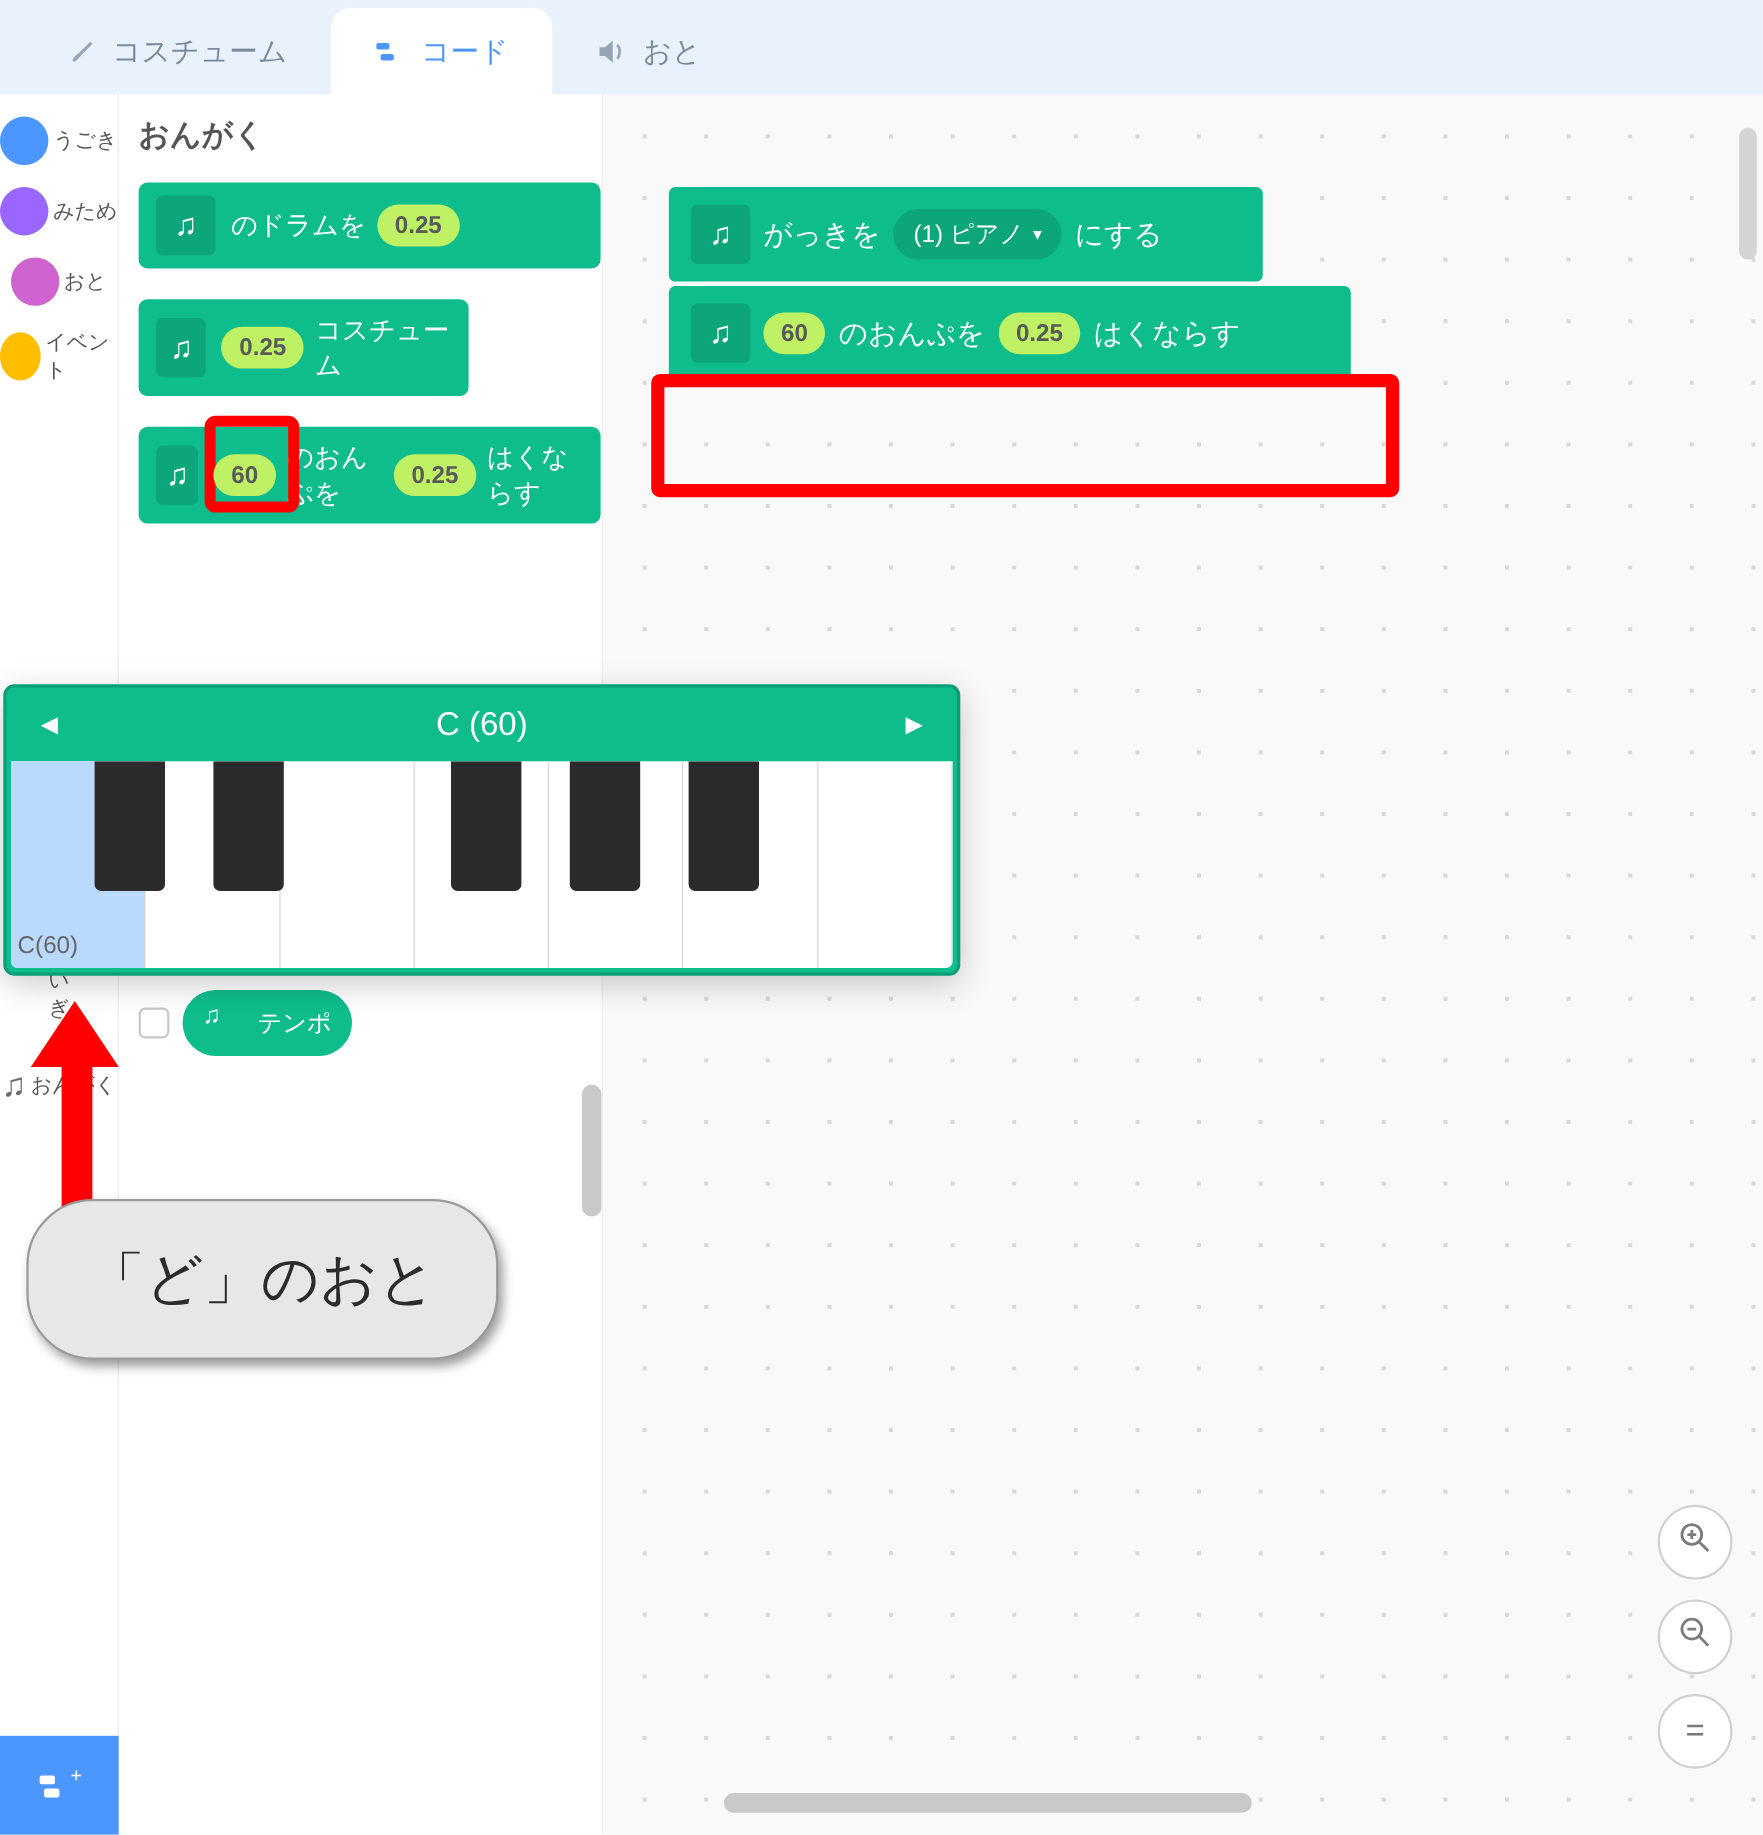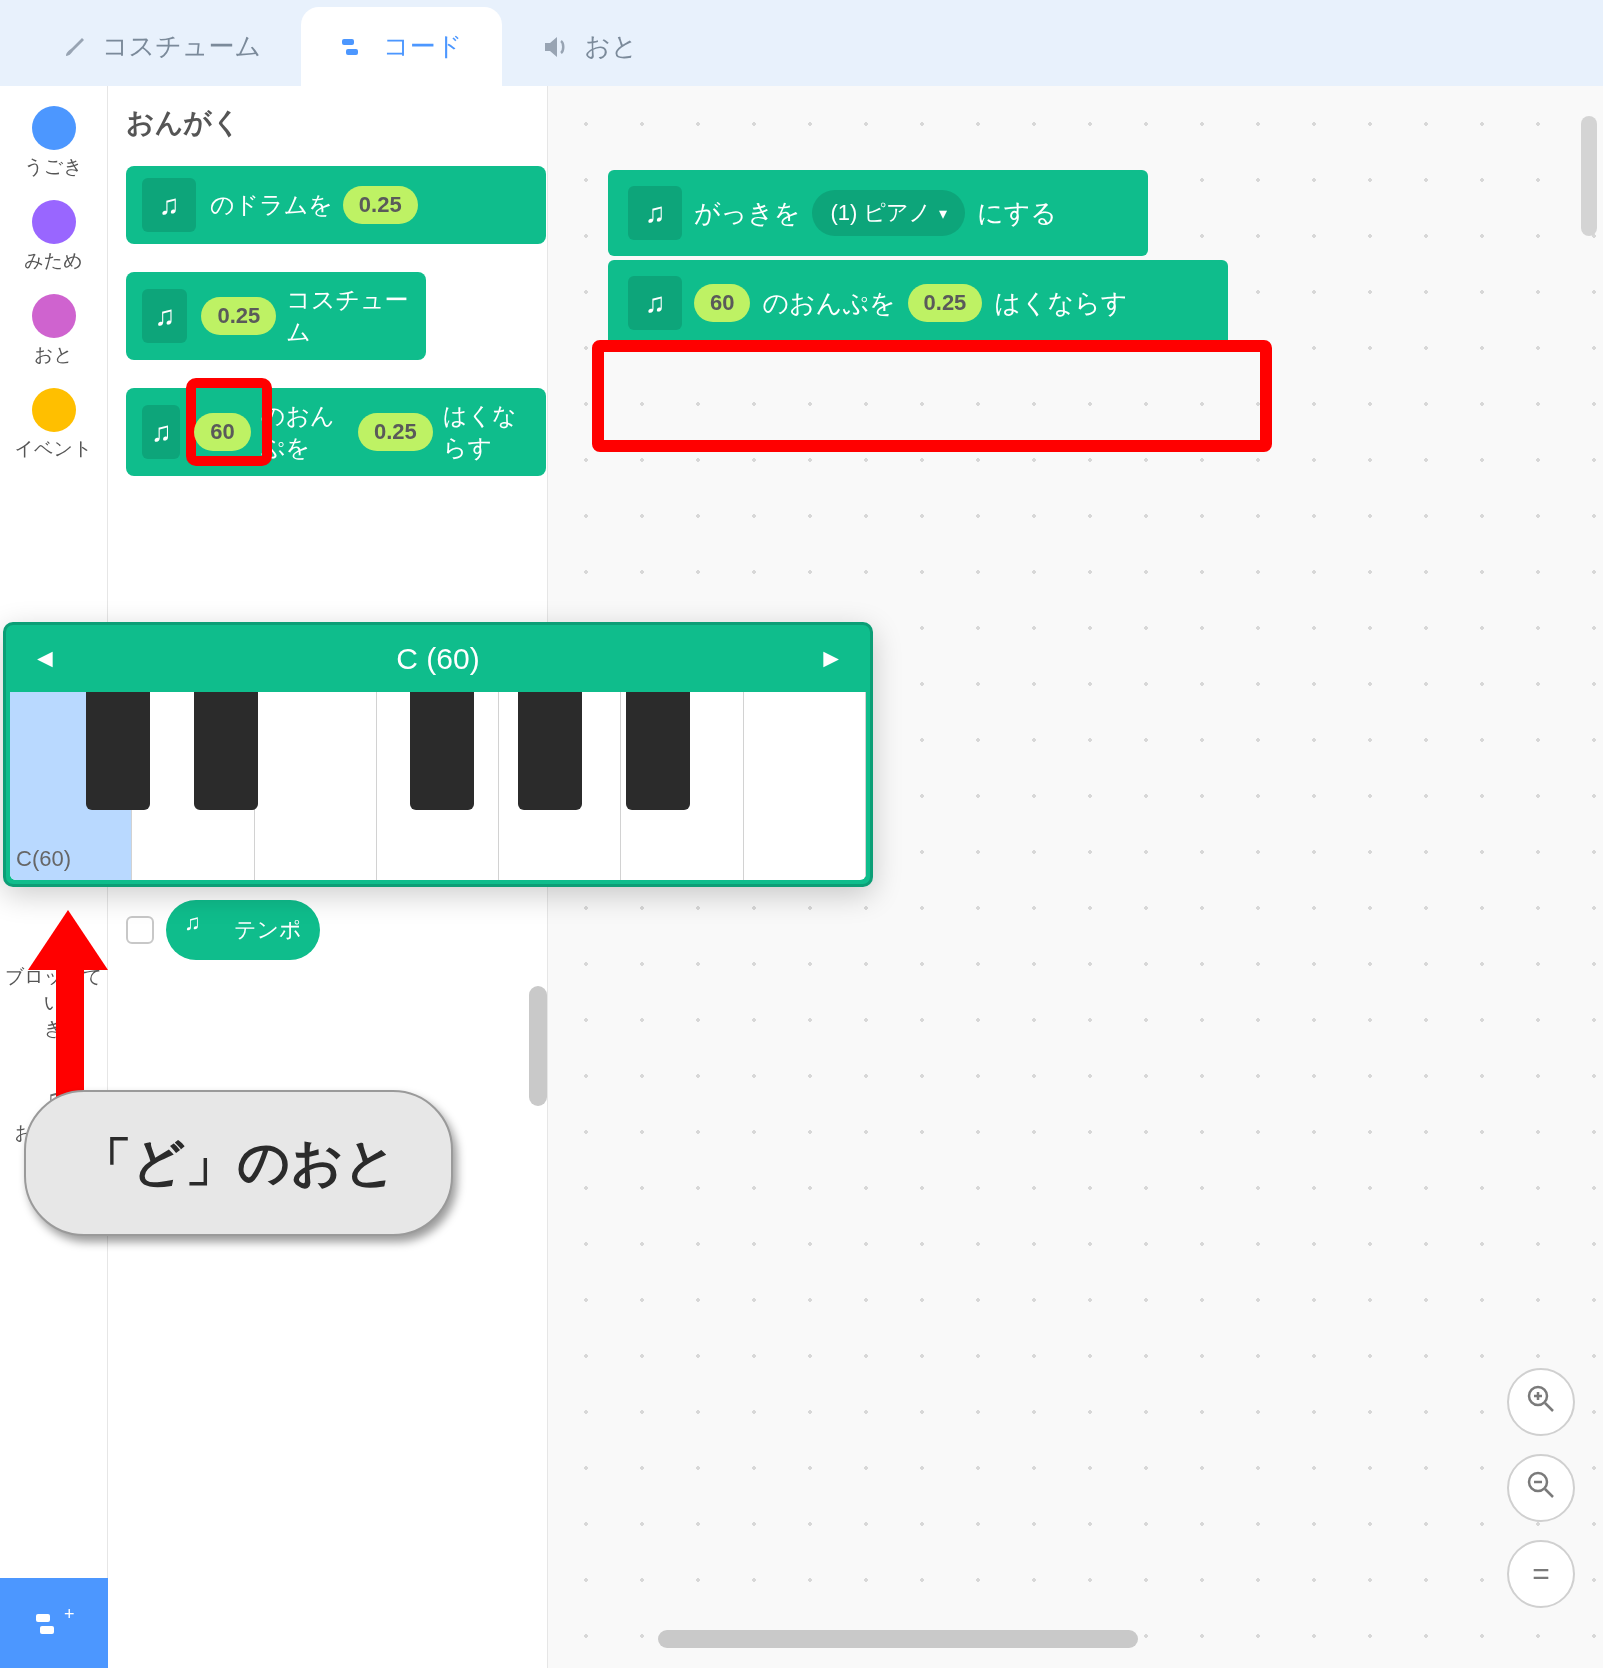"うごき" .cat { flex-direction: column -> row }
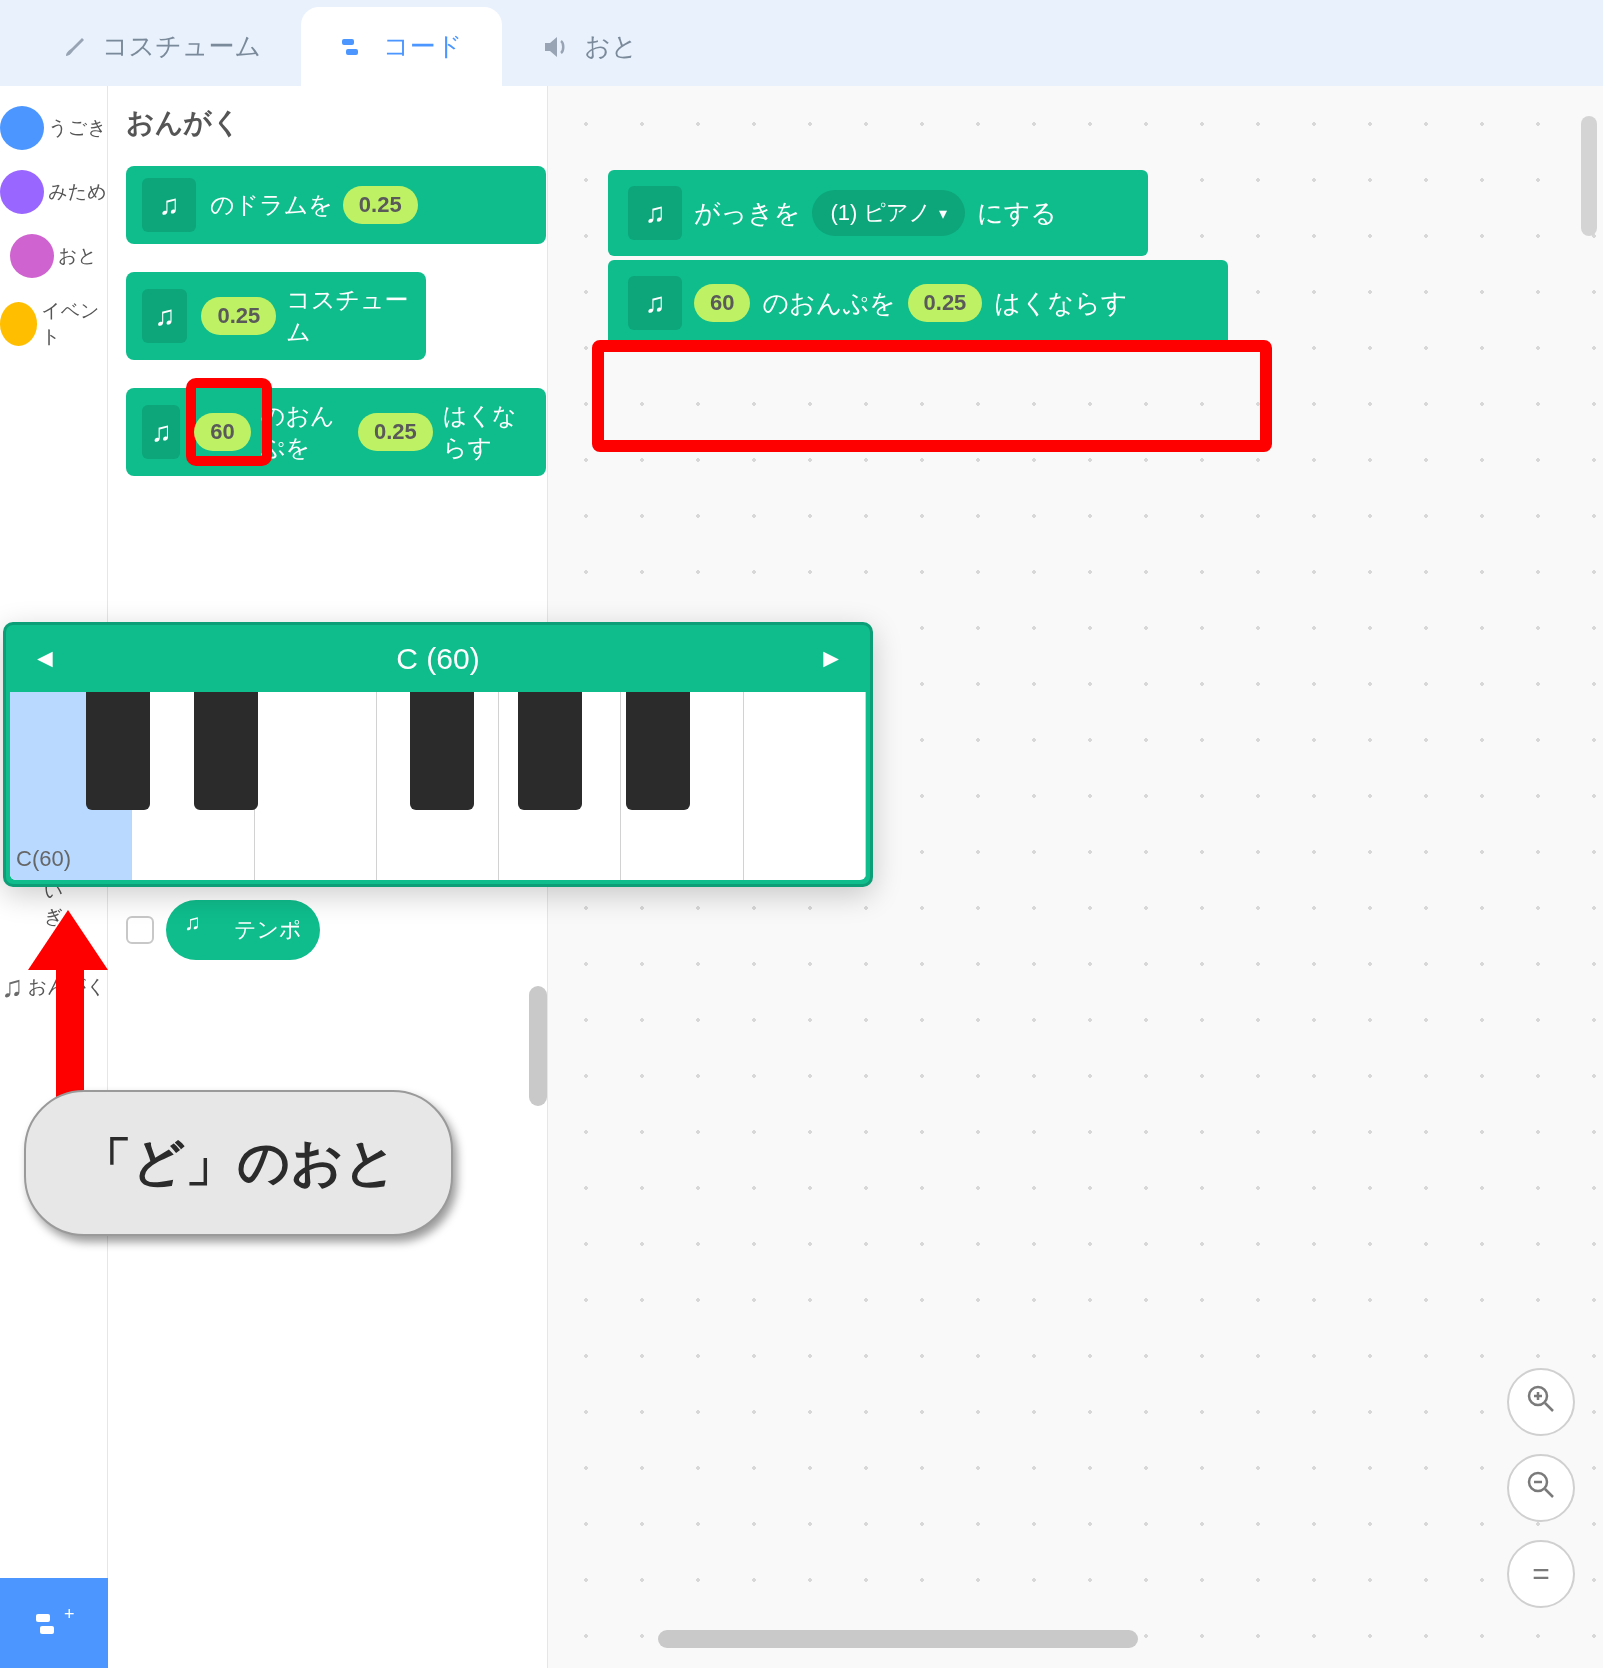"「ど」のおと" .callout { font-weight: 700 -> 400 }
